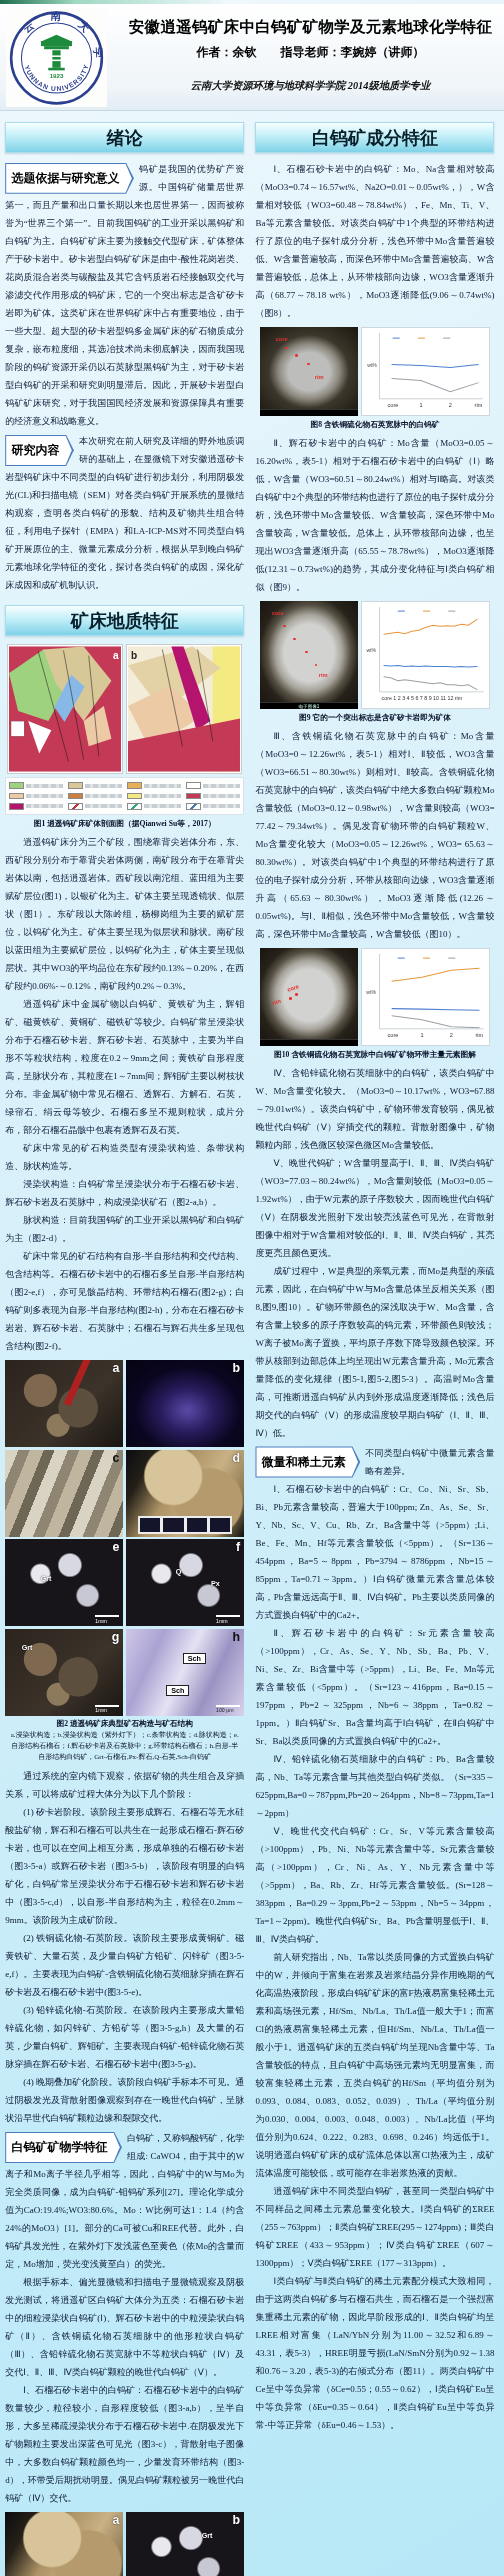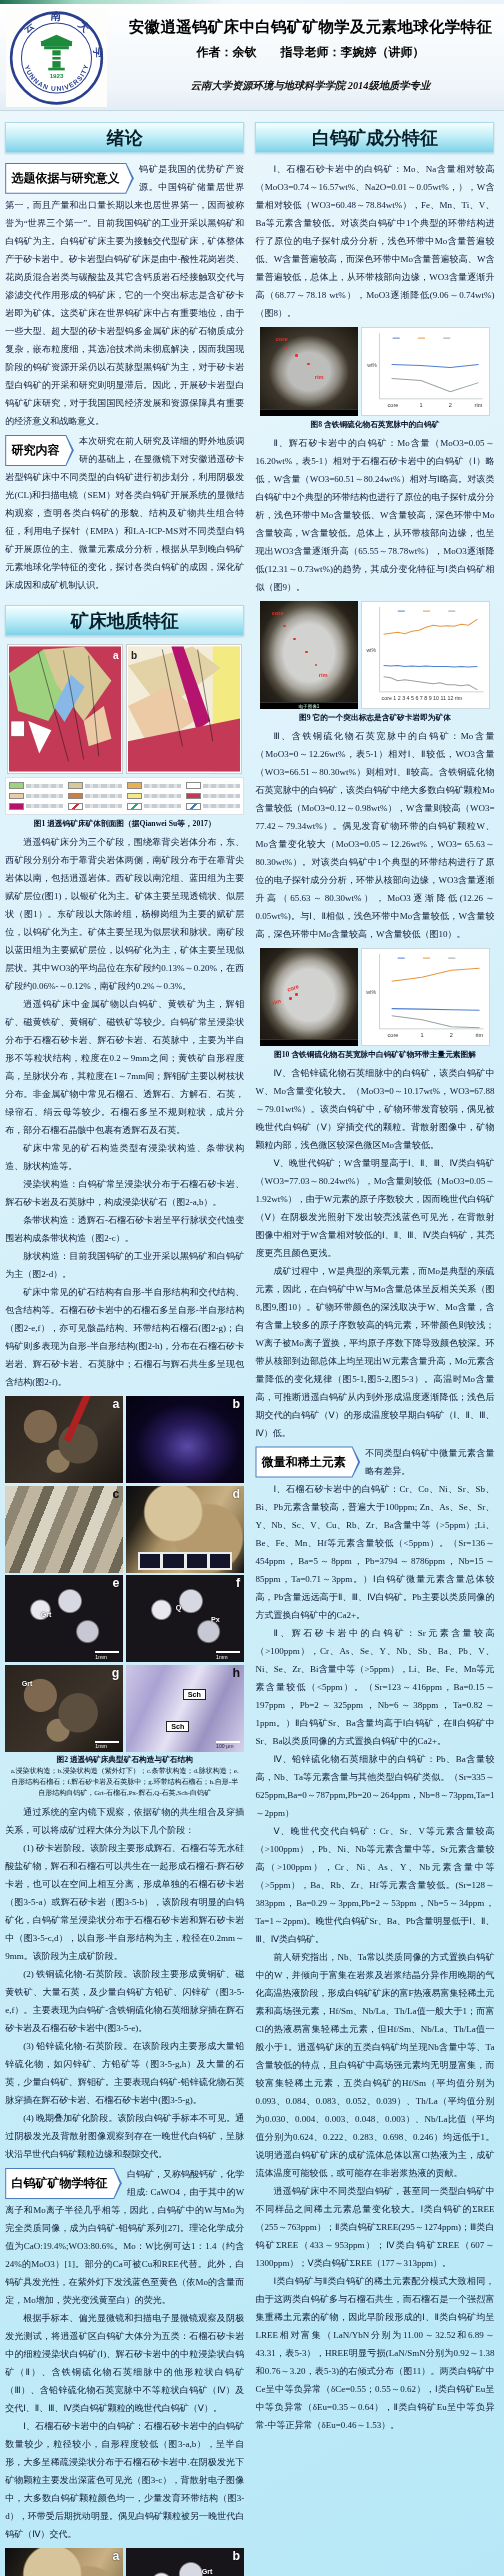"条带状构造：透辉石-石榴石矽卡岩呈平行脉状交代蚀变围岩构成条带状构造（图2-c）" div.para { html: <div>条带状构造：透辉石-石榴石矽卡岩呈平行脉状交代蚀变围岩构成条带状构造（图2-c）。</div> -> none }
